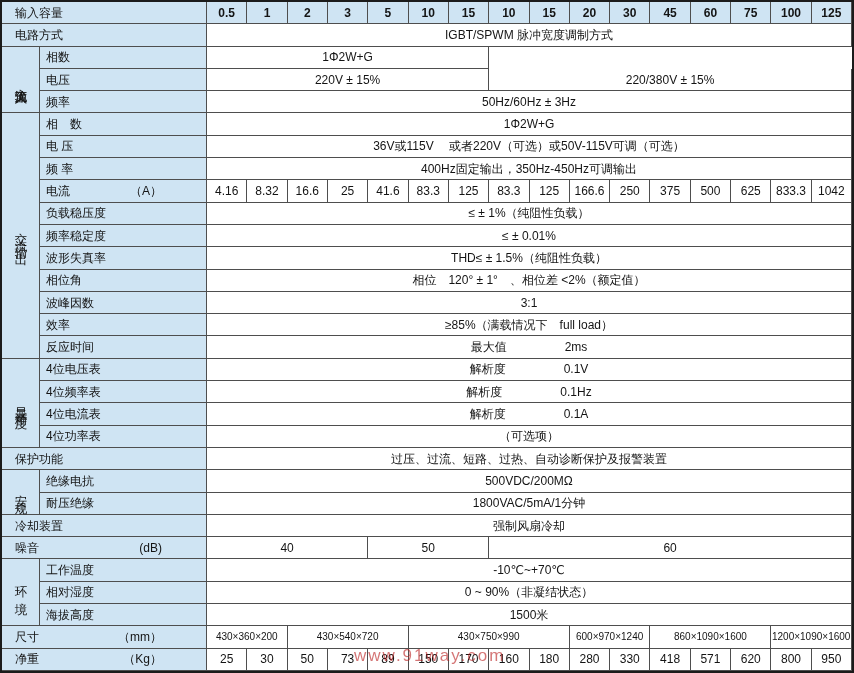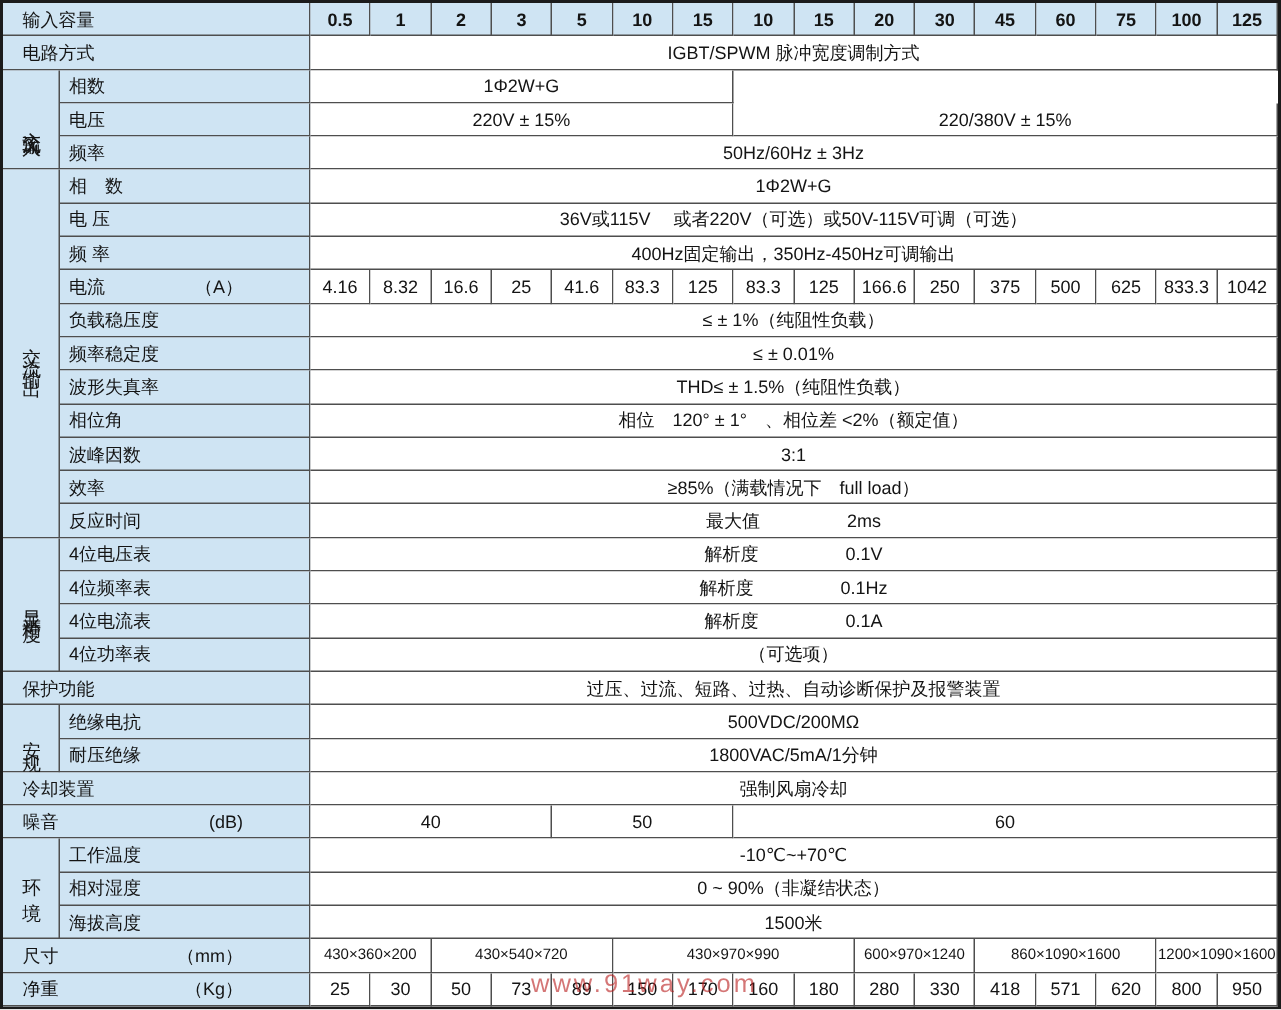"430×970×990" div.cell { text: 970 -> 750 }
